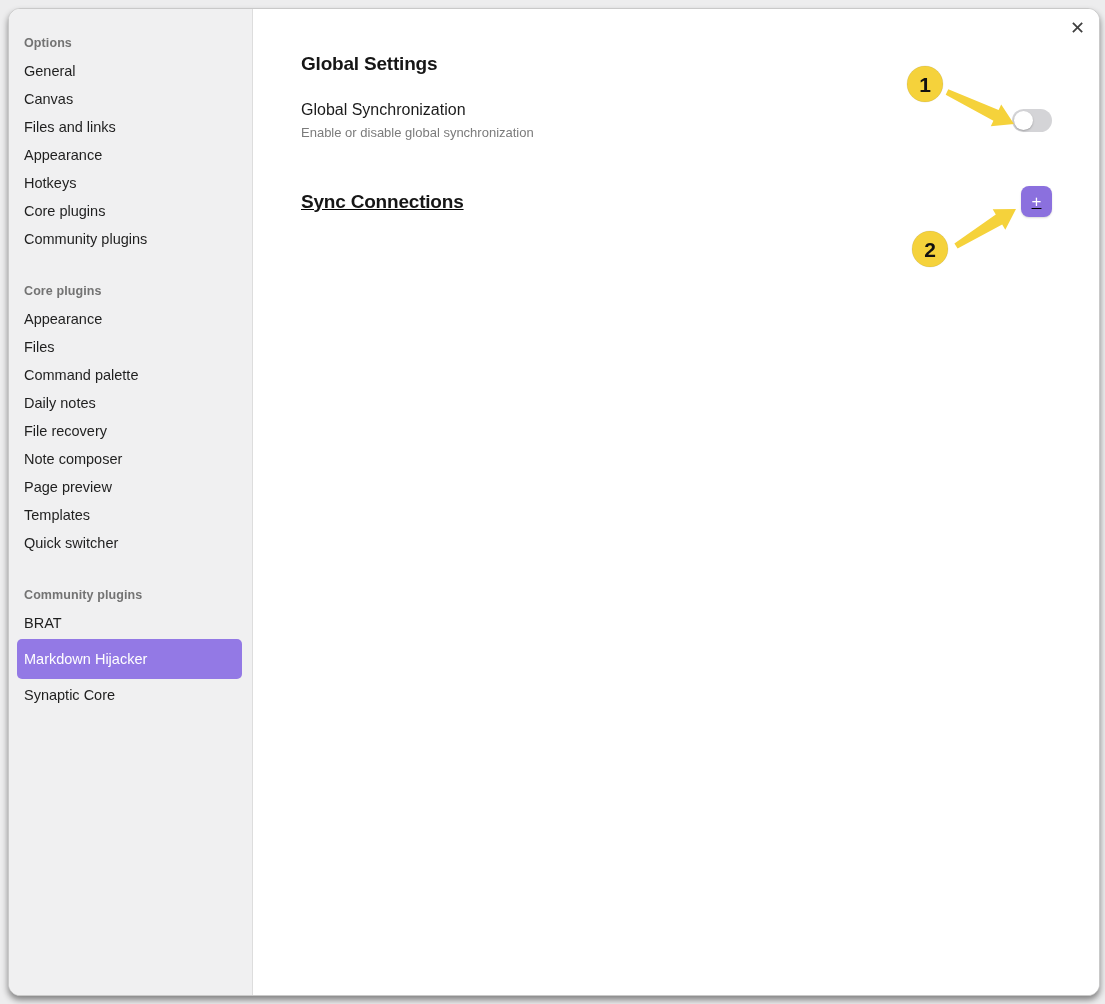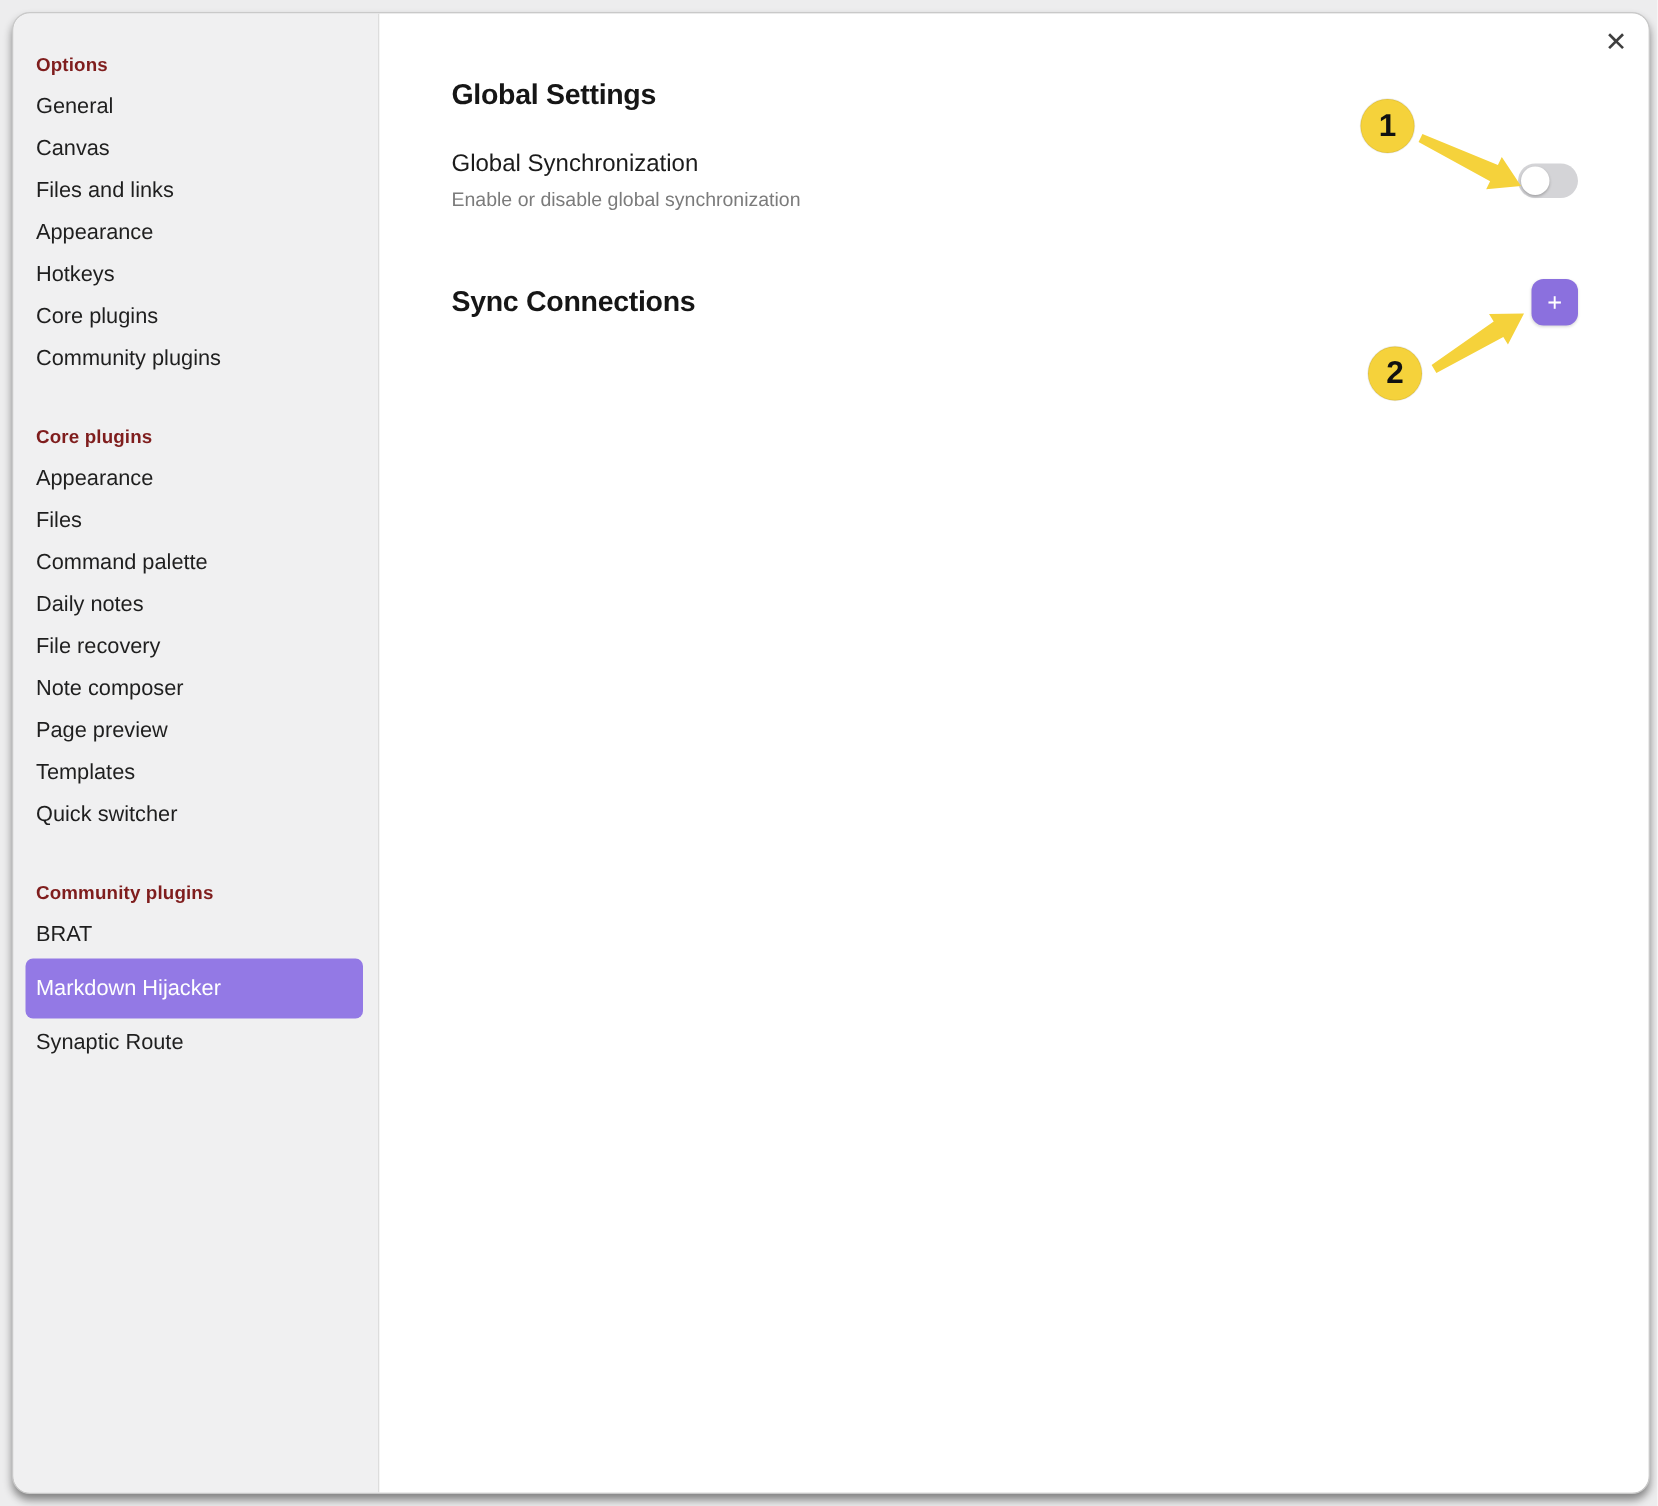"Options" .nav-header { color: #7f1d1d -> #737373 }
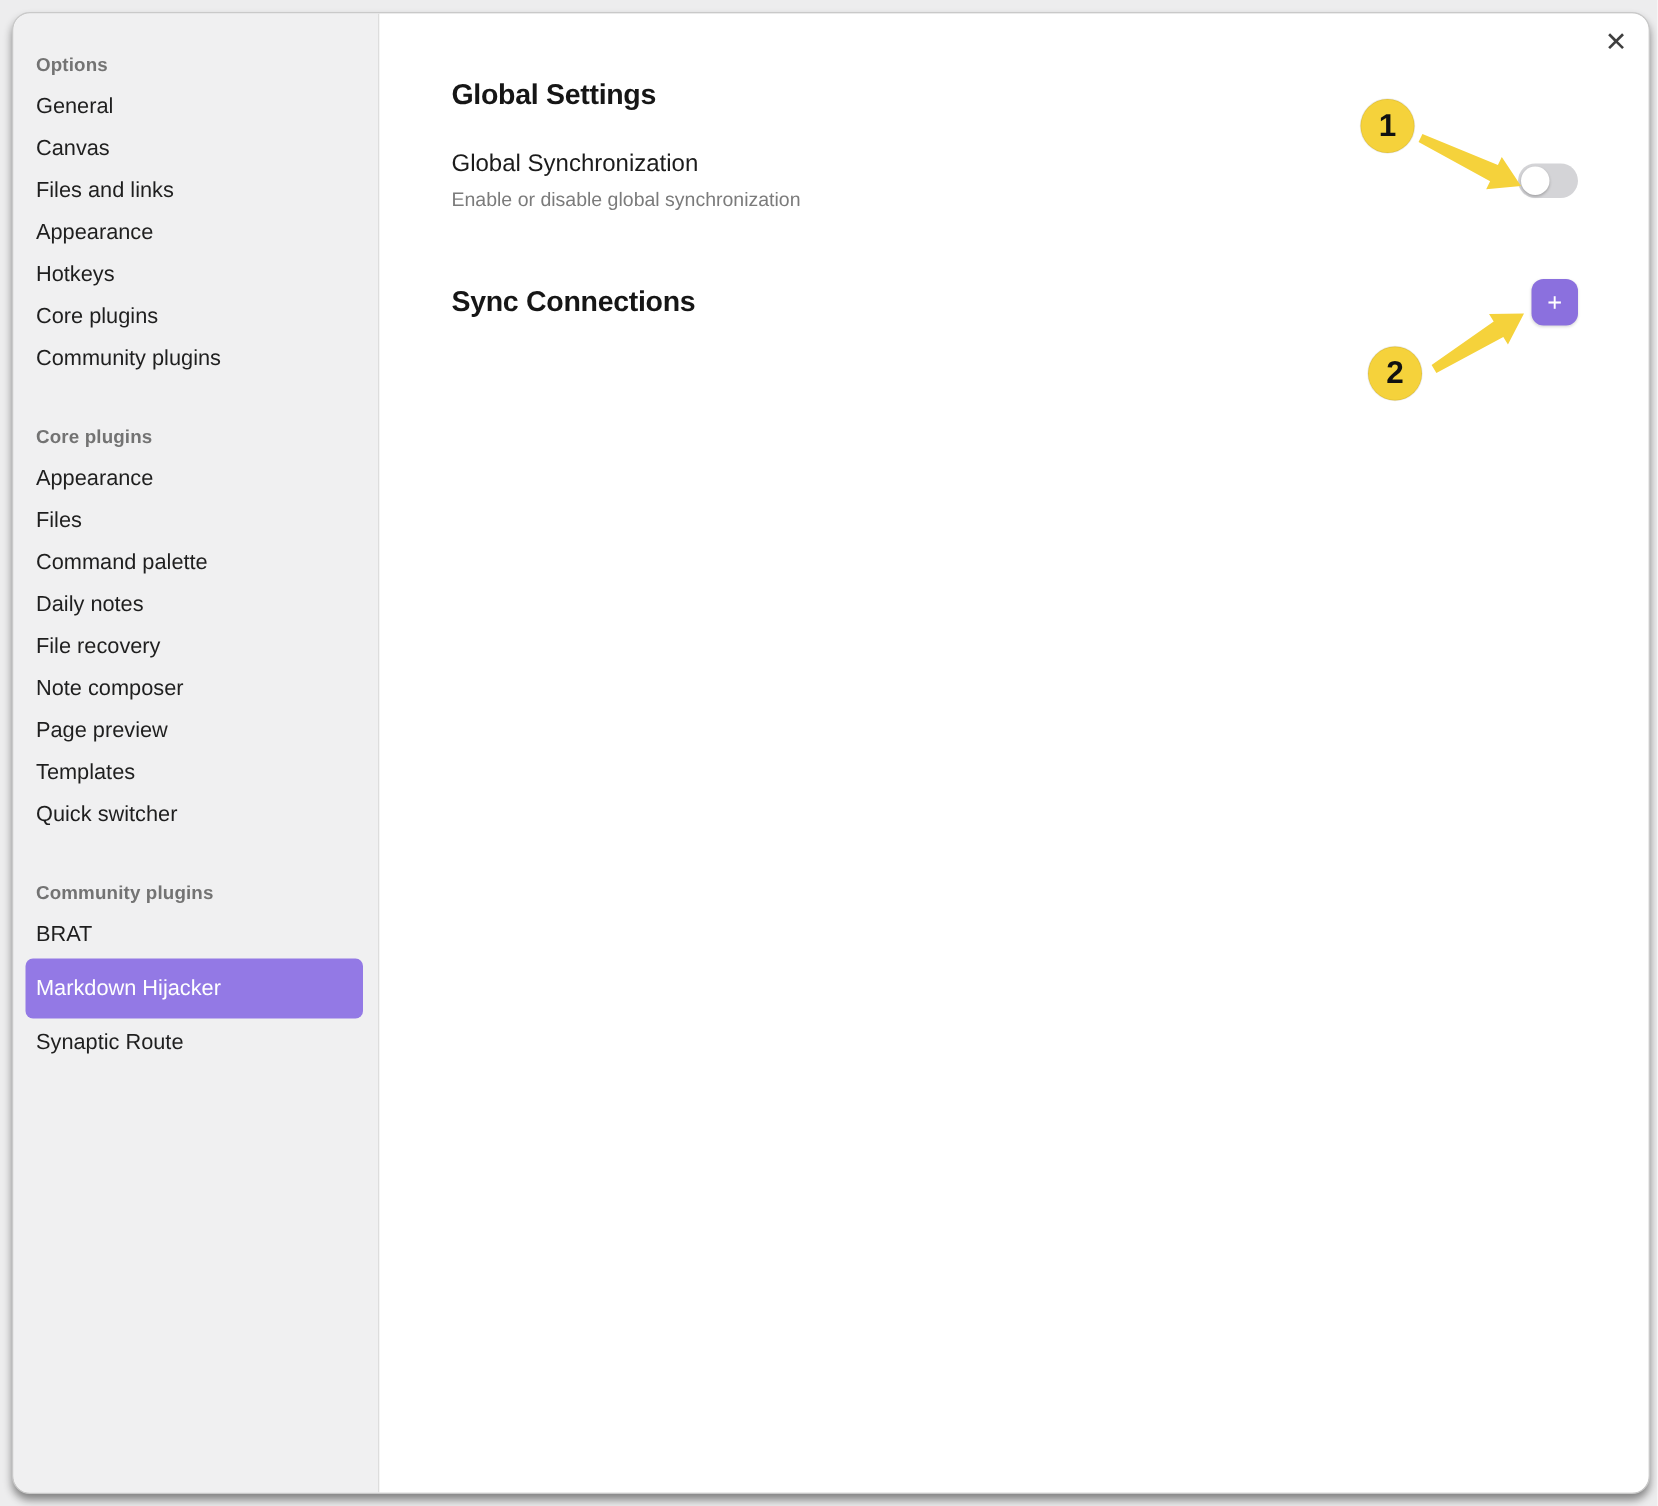"Sync Connections" .section-row { text-decoration: none -> underline }
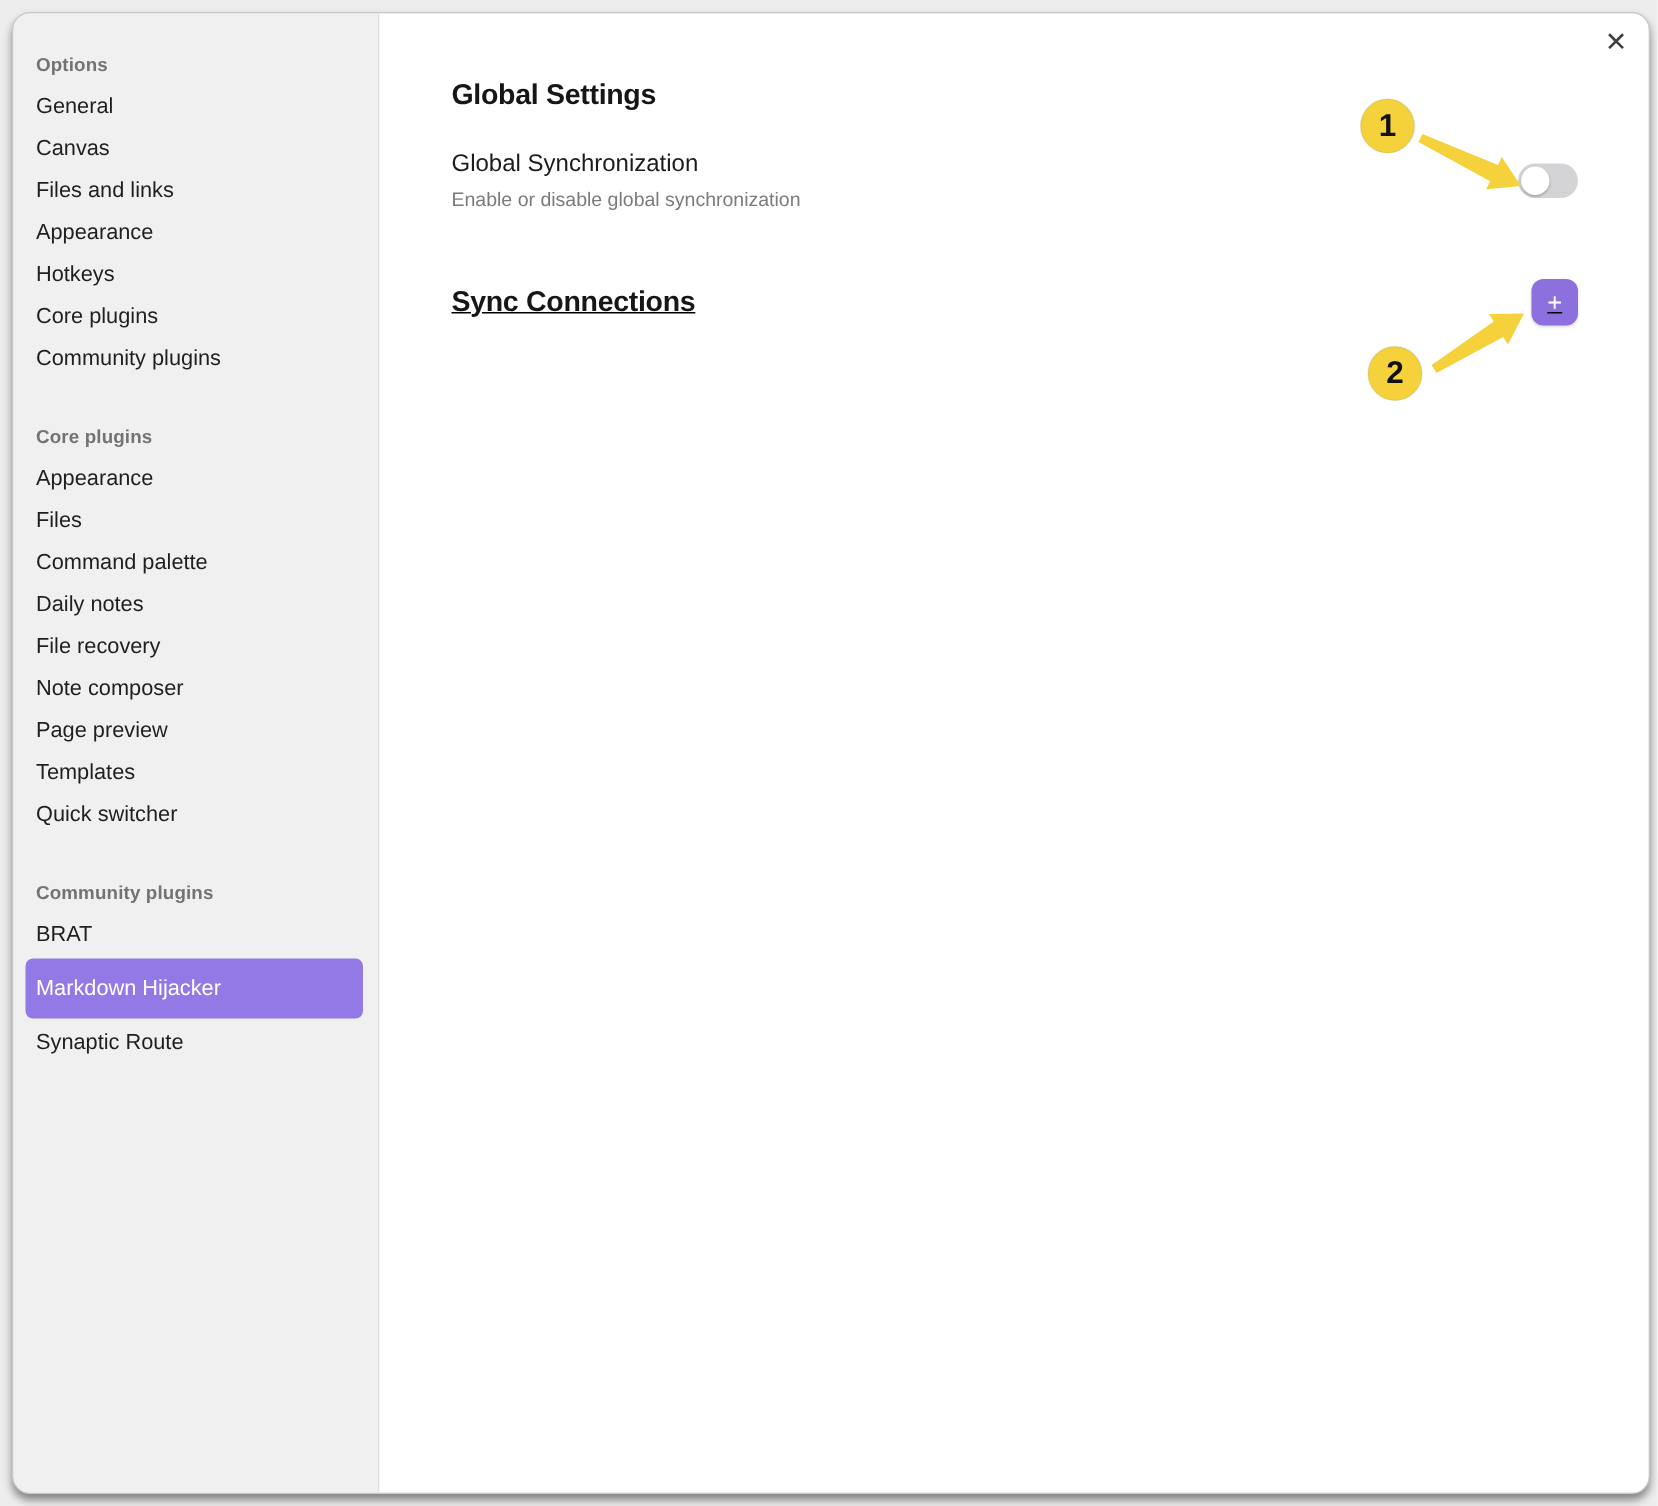"Synaptic Route" div.nav-item { text: Route -> Core }
